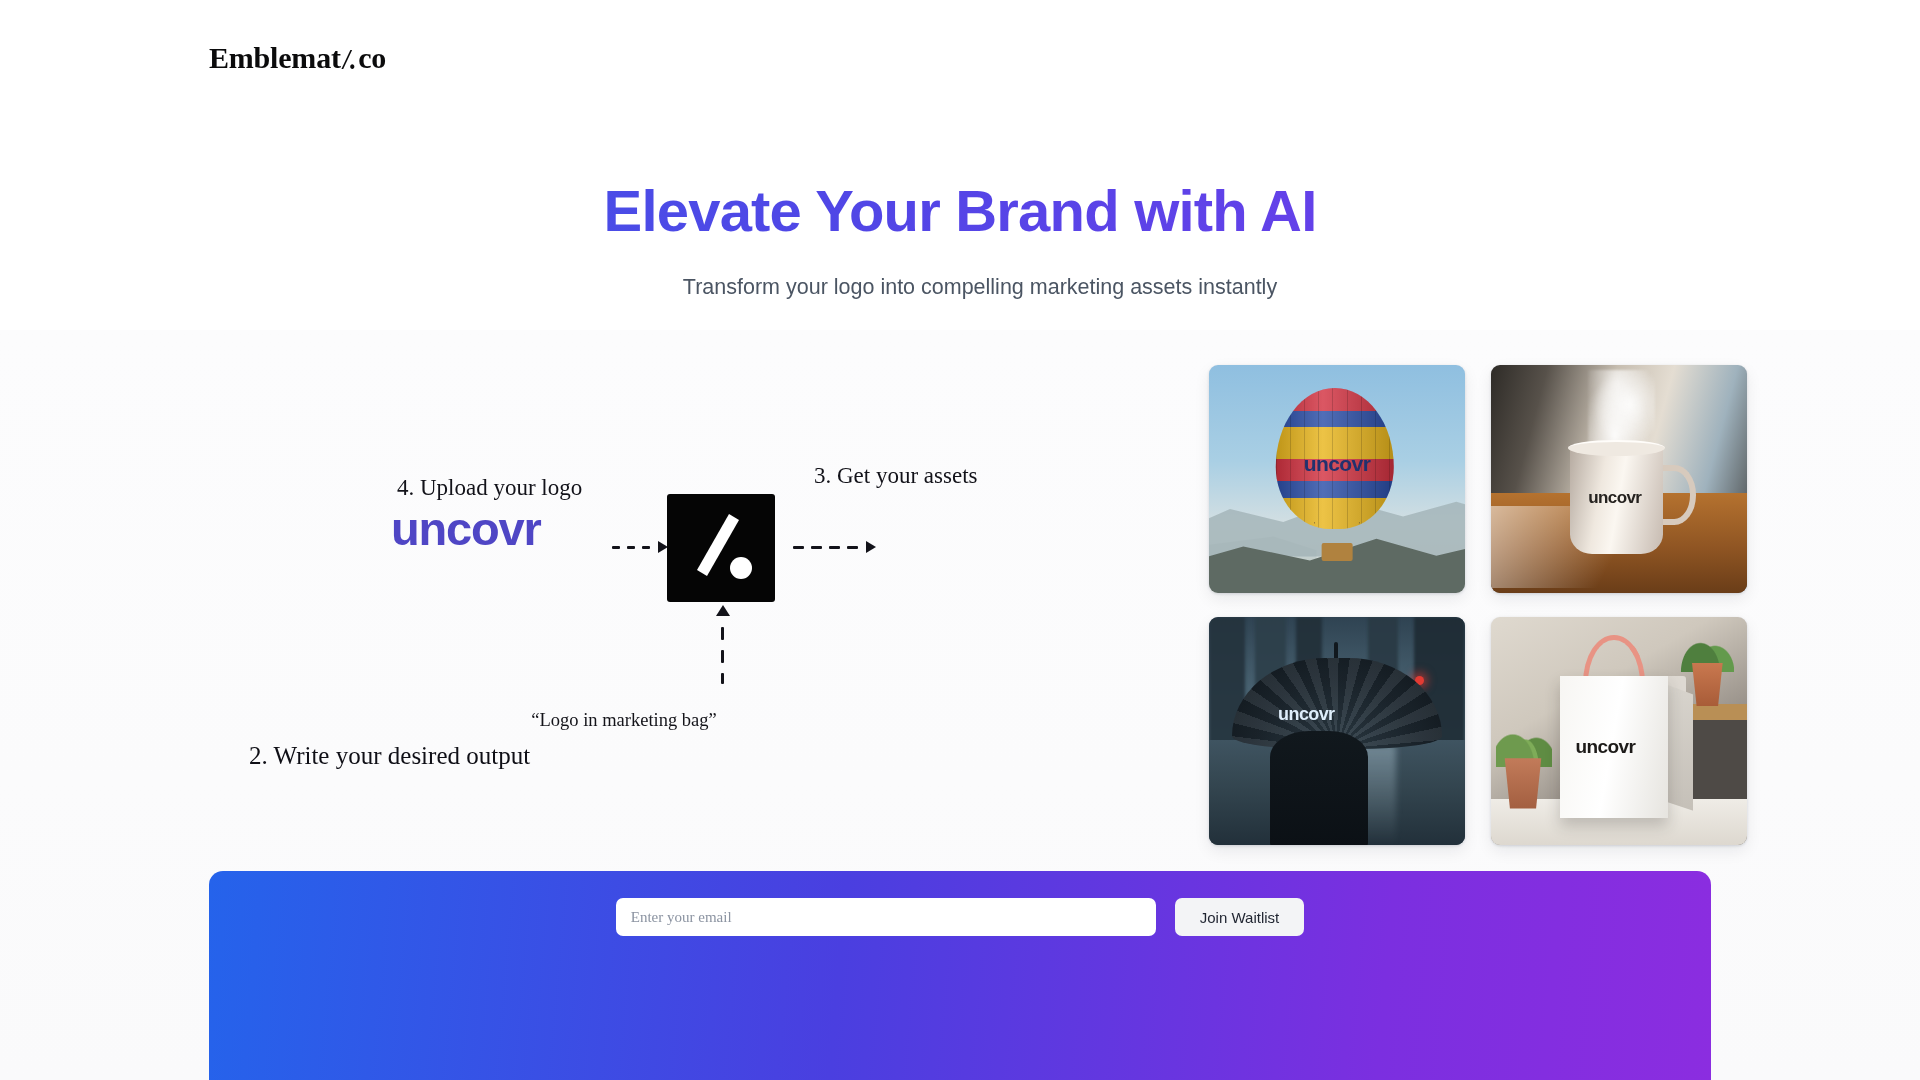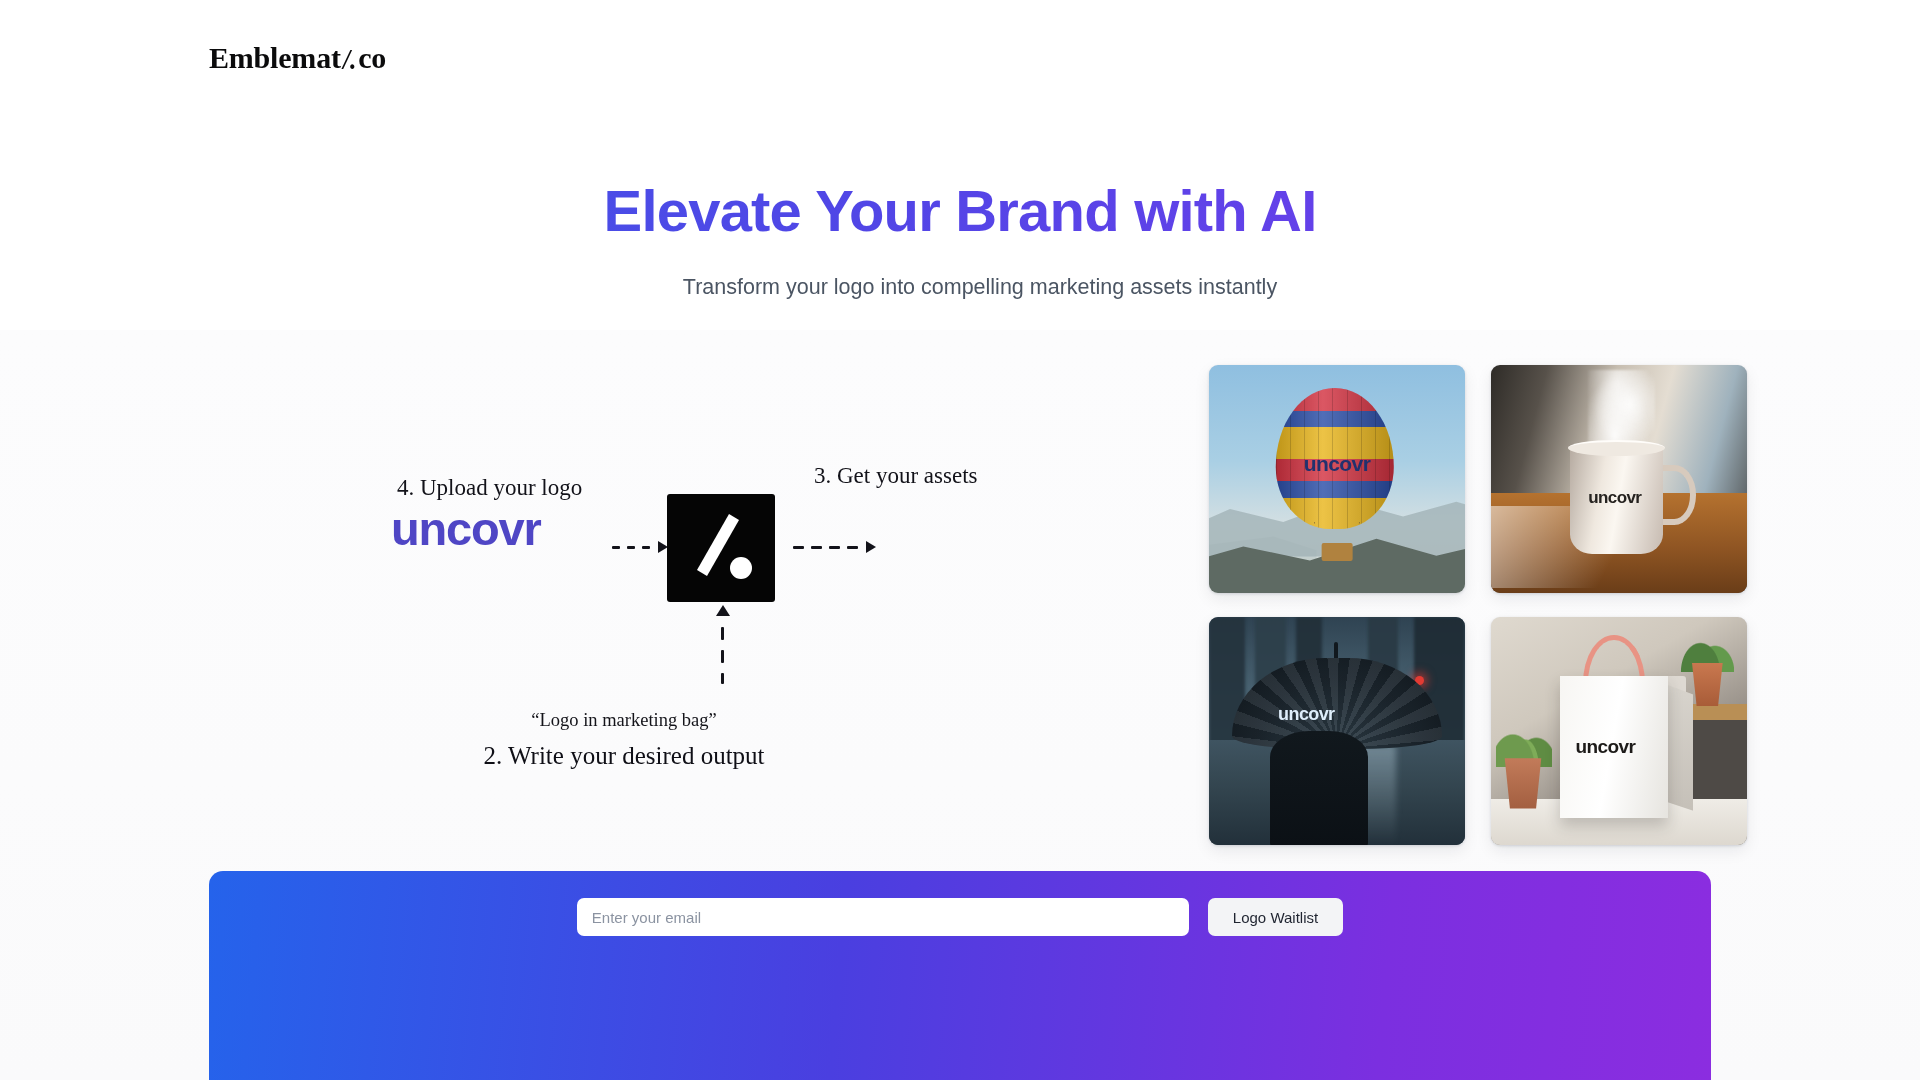"2. Write your desired output" .flow-step-2 { text-align: center -> left }
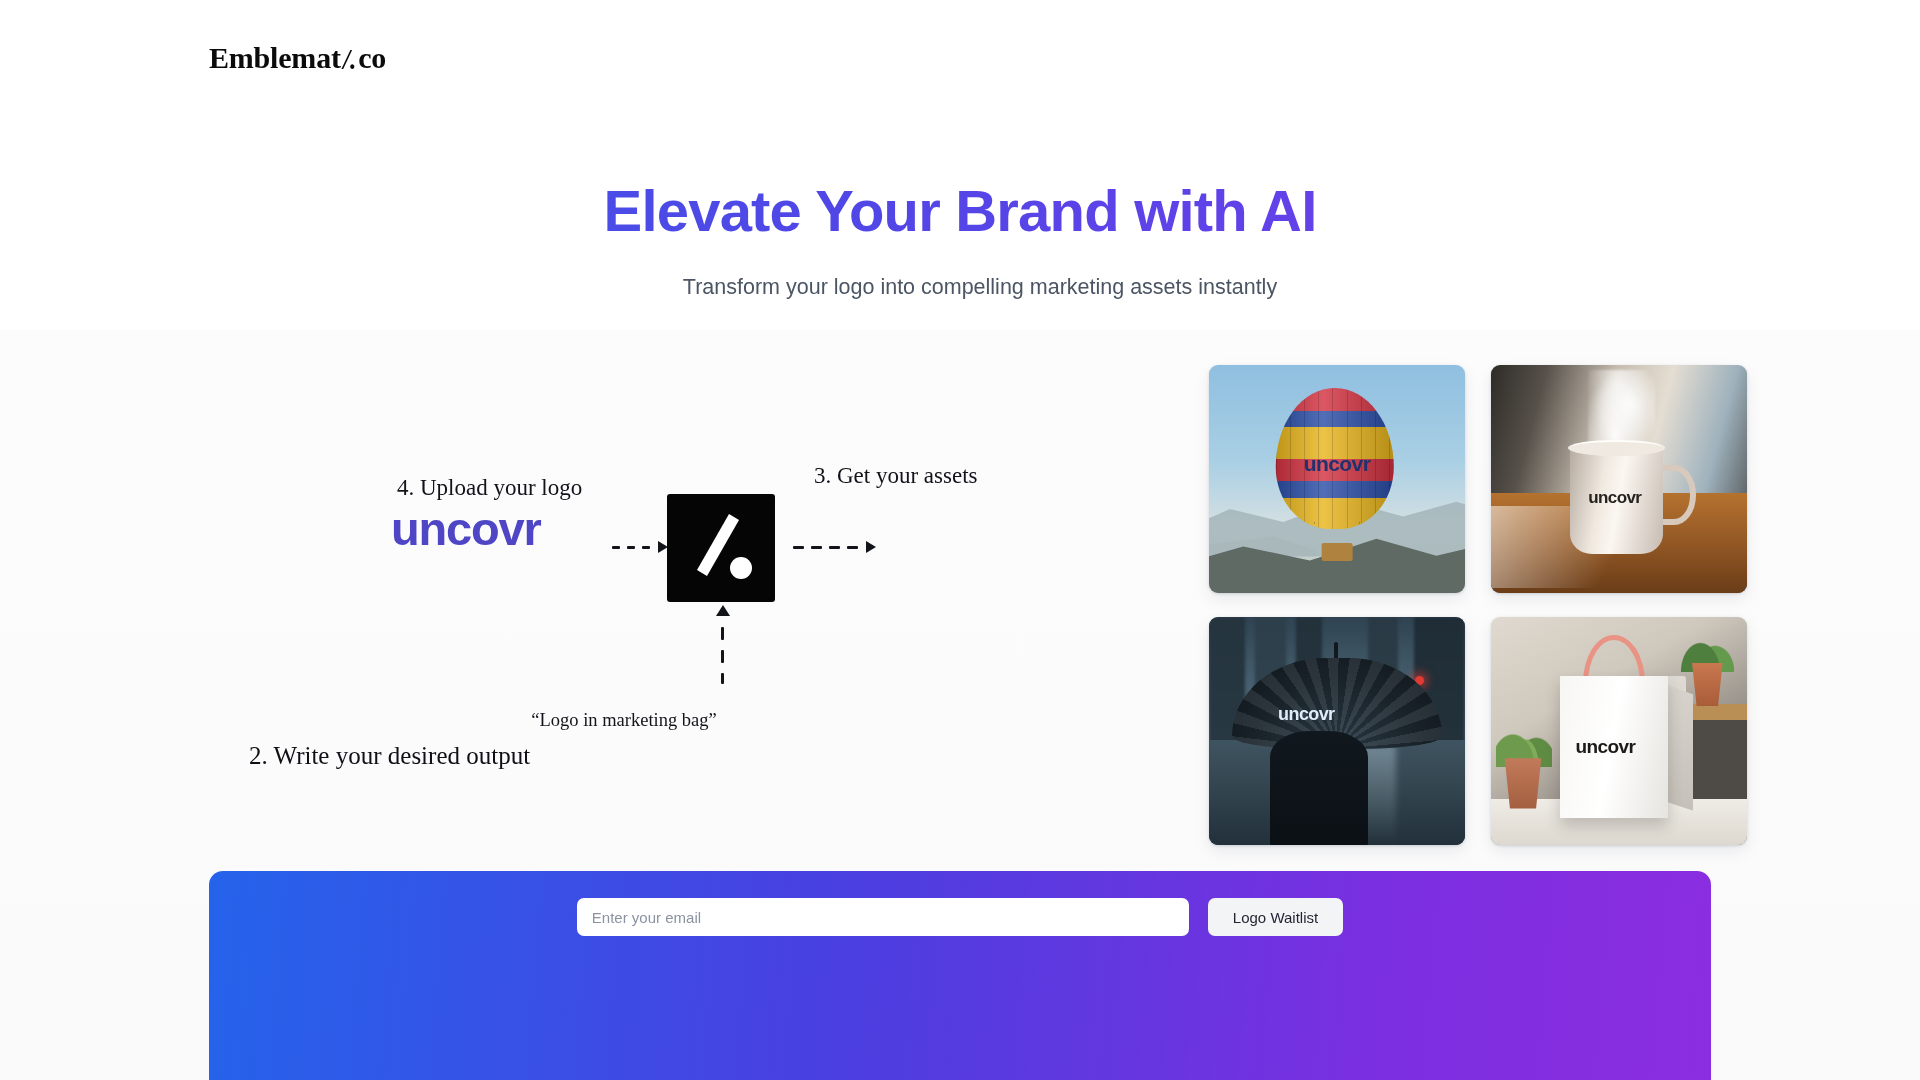"Enter your email" .email-input { font-family: Liberation Sans, sans-serif -> Liberation Serif, serif; width: 612px -> 540px }
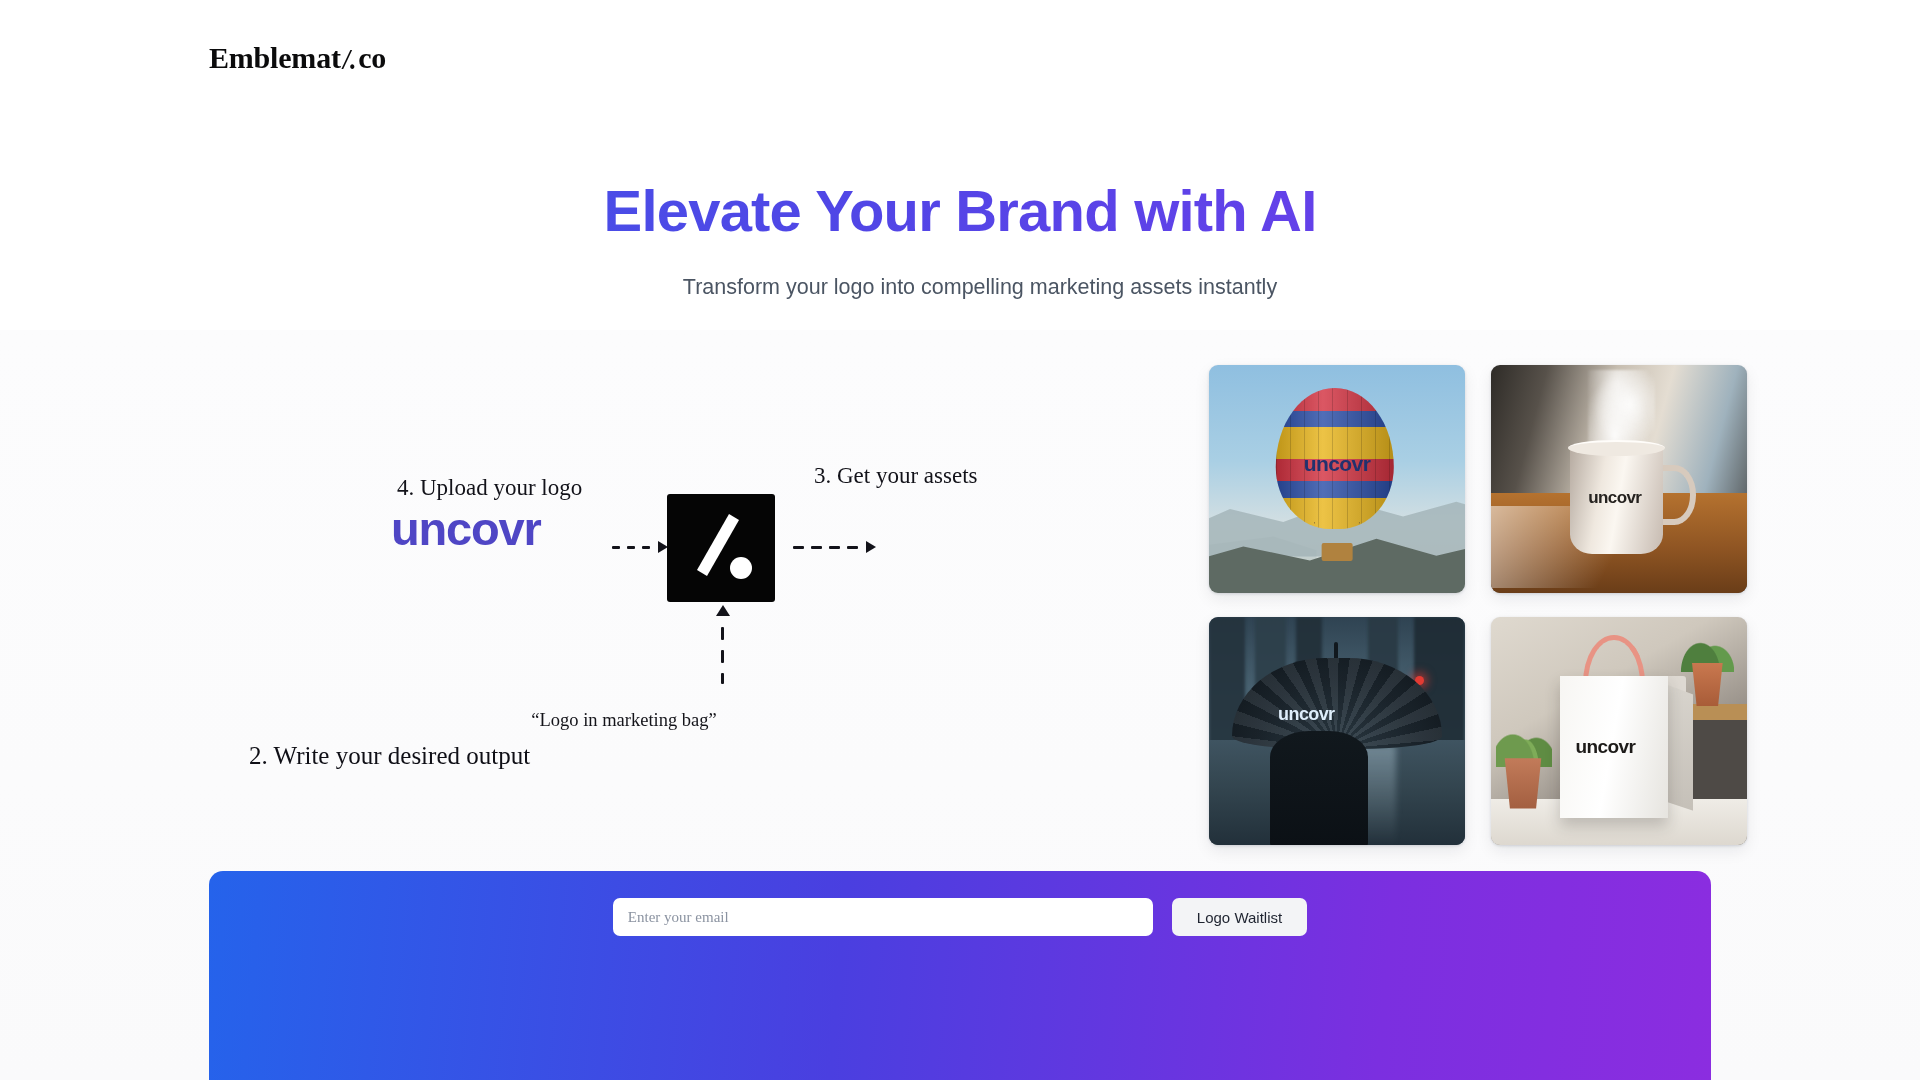"Logo Waitlist" button.join-button { text: Logo -> Join }
